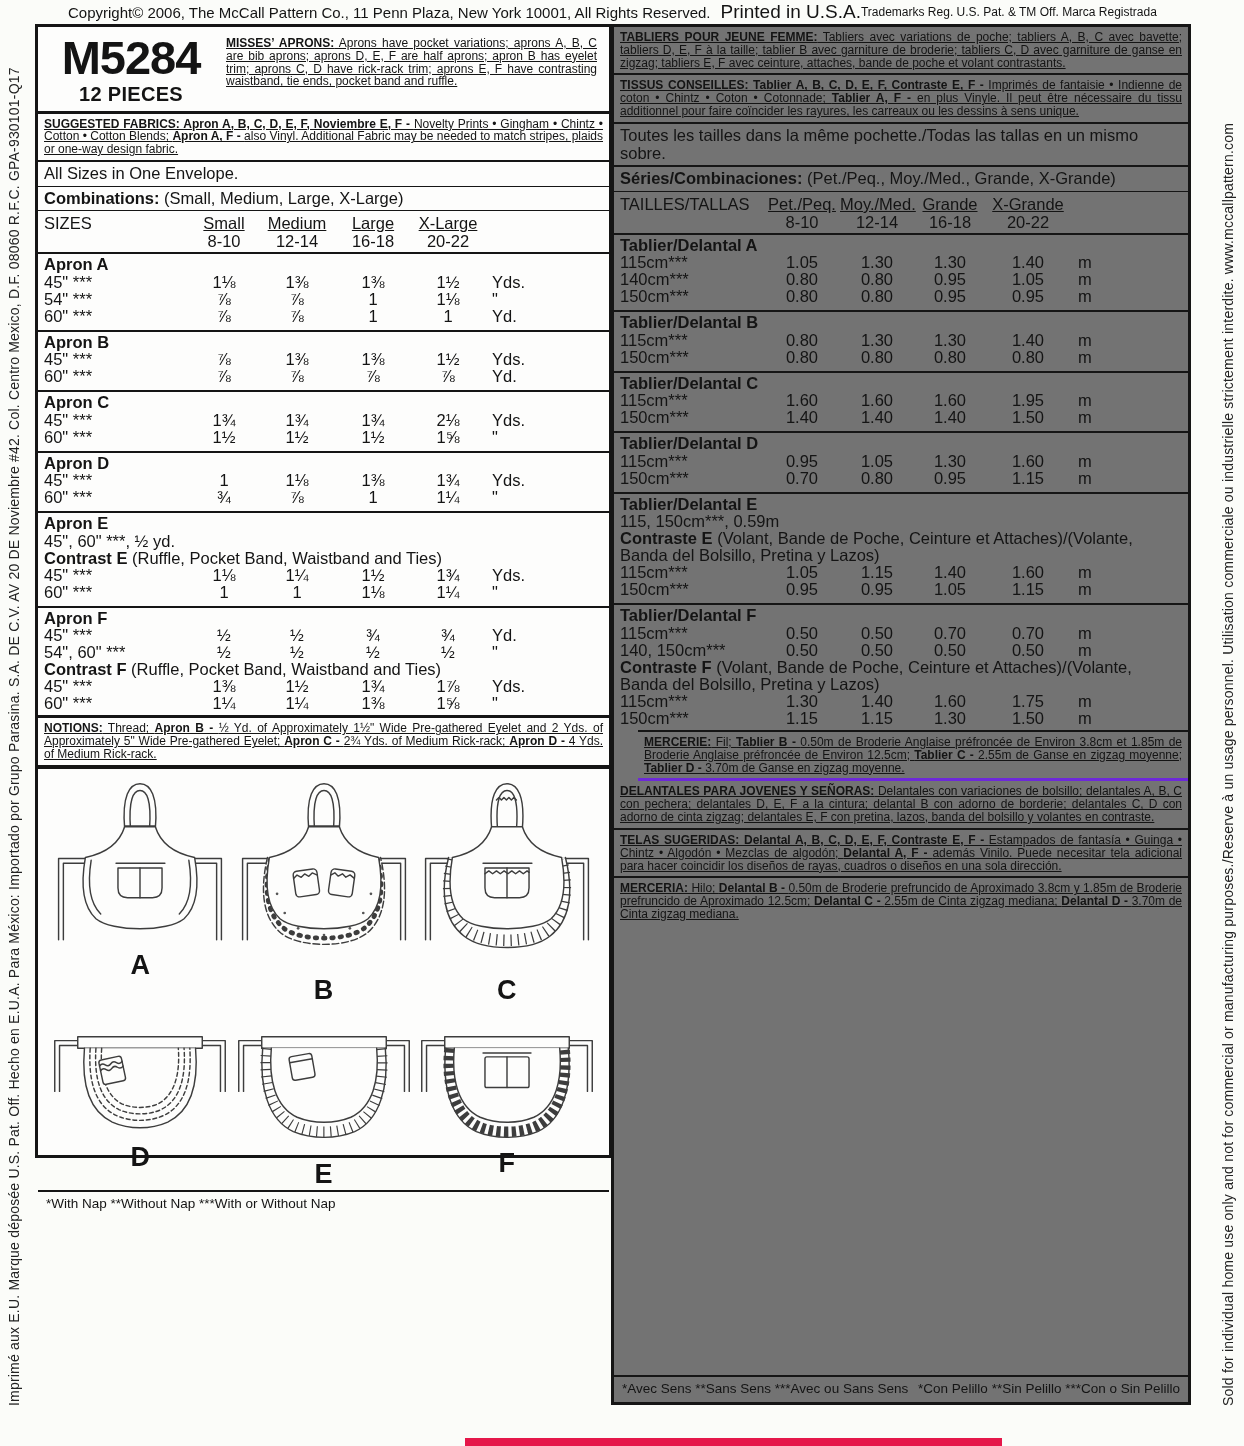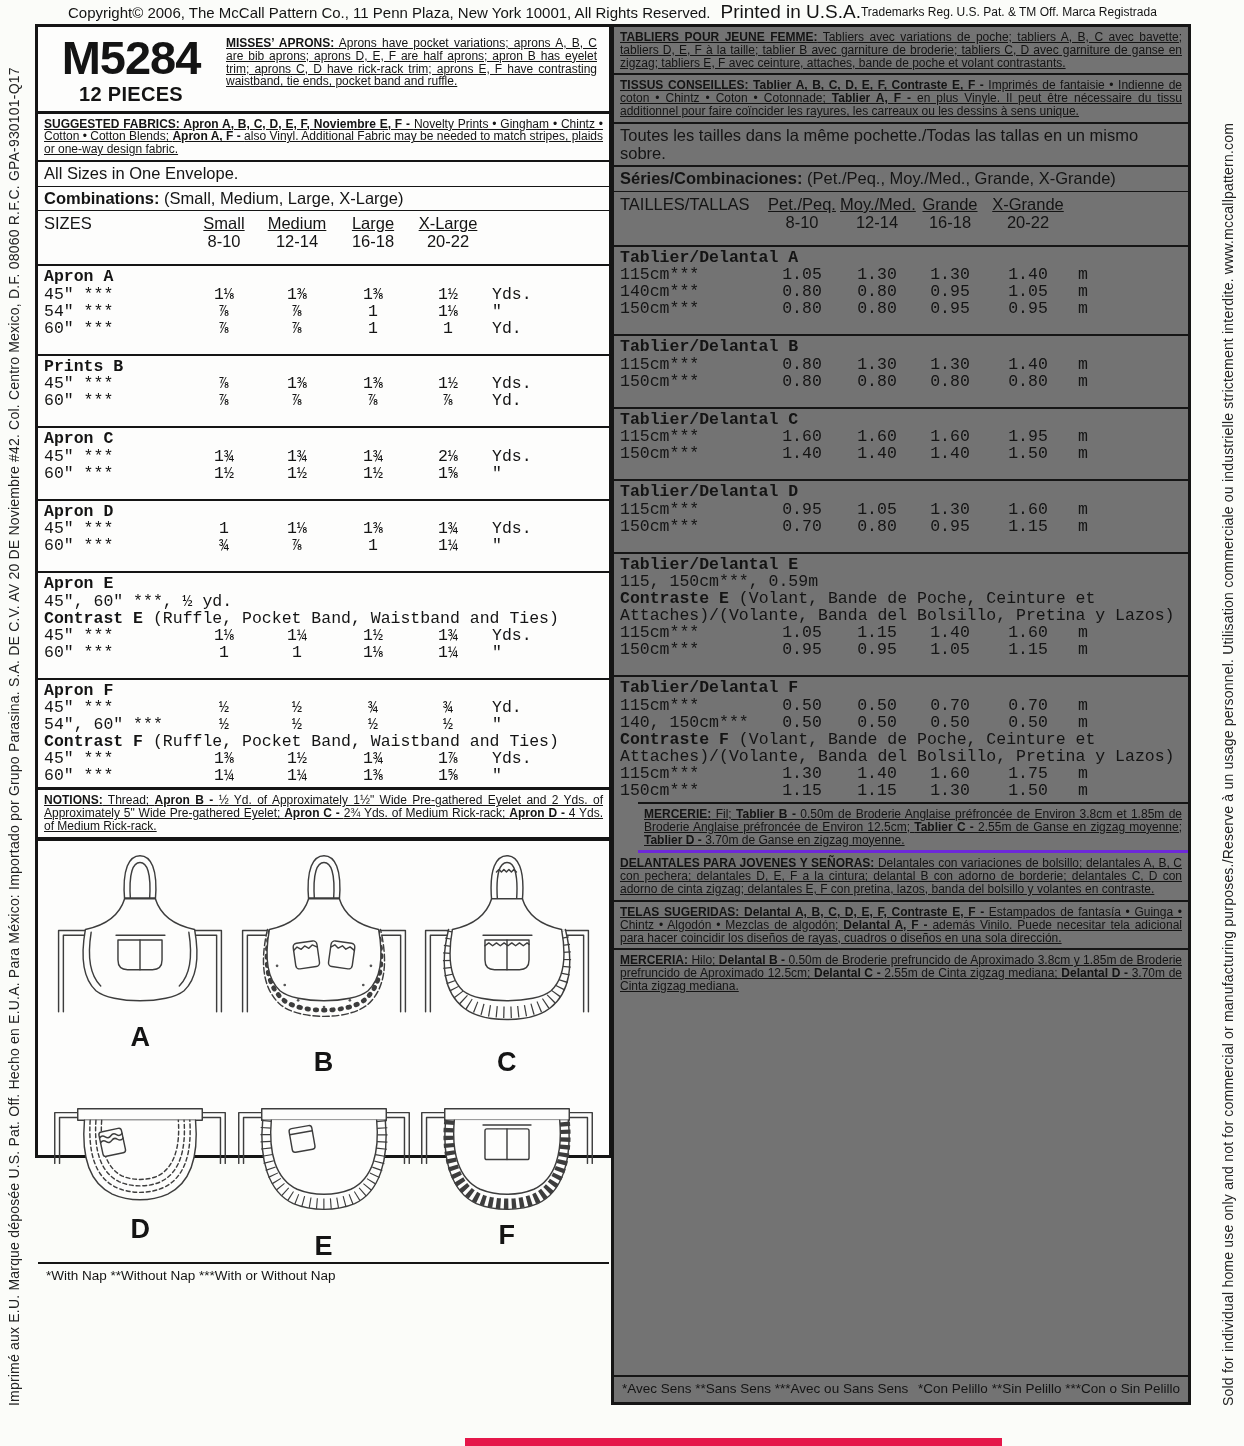"Tablier/Delantal A" .tsec { font-family: Liberation Mono, monospace -> none; margin-top: 14px -> 2px }
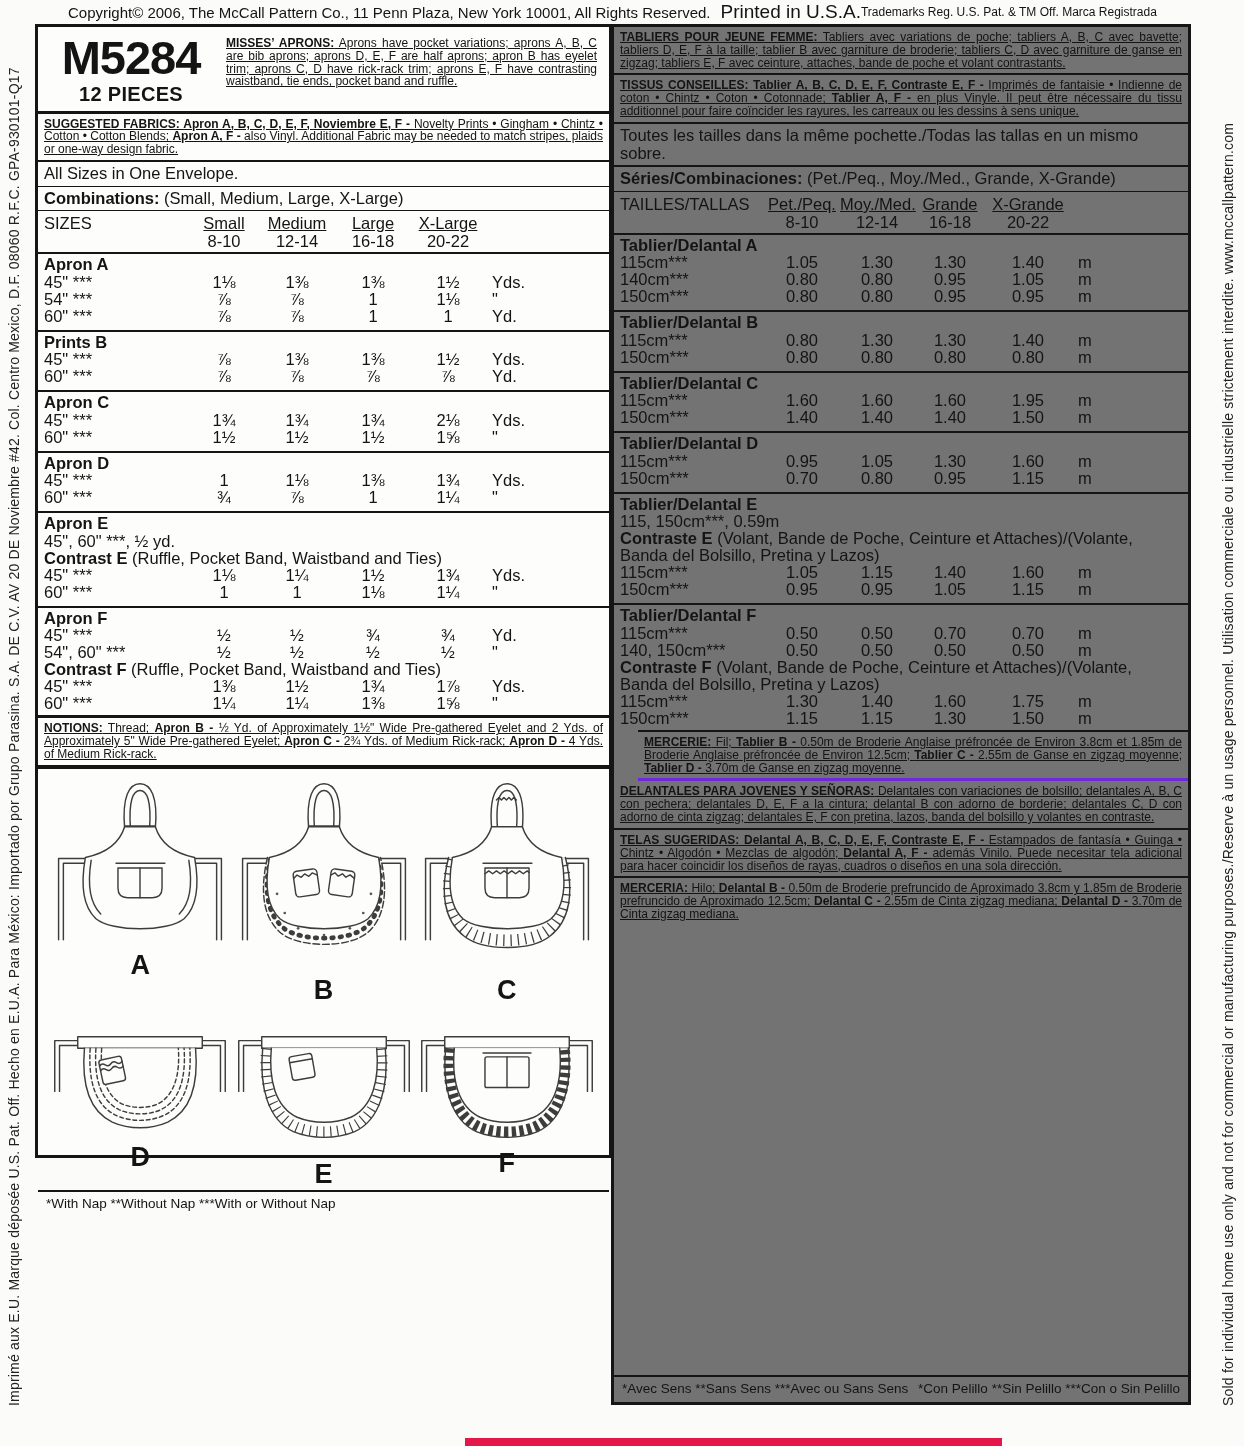"Prints B" div.ttitle { text: Prints -> Apron }
